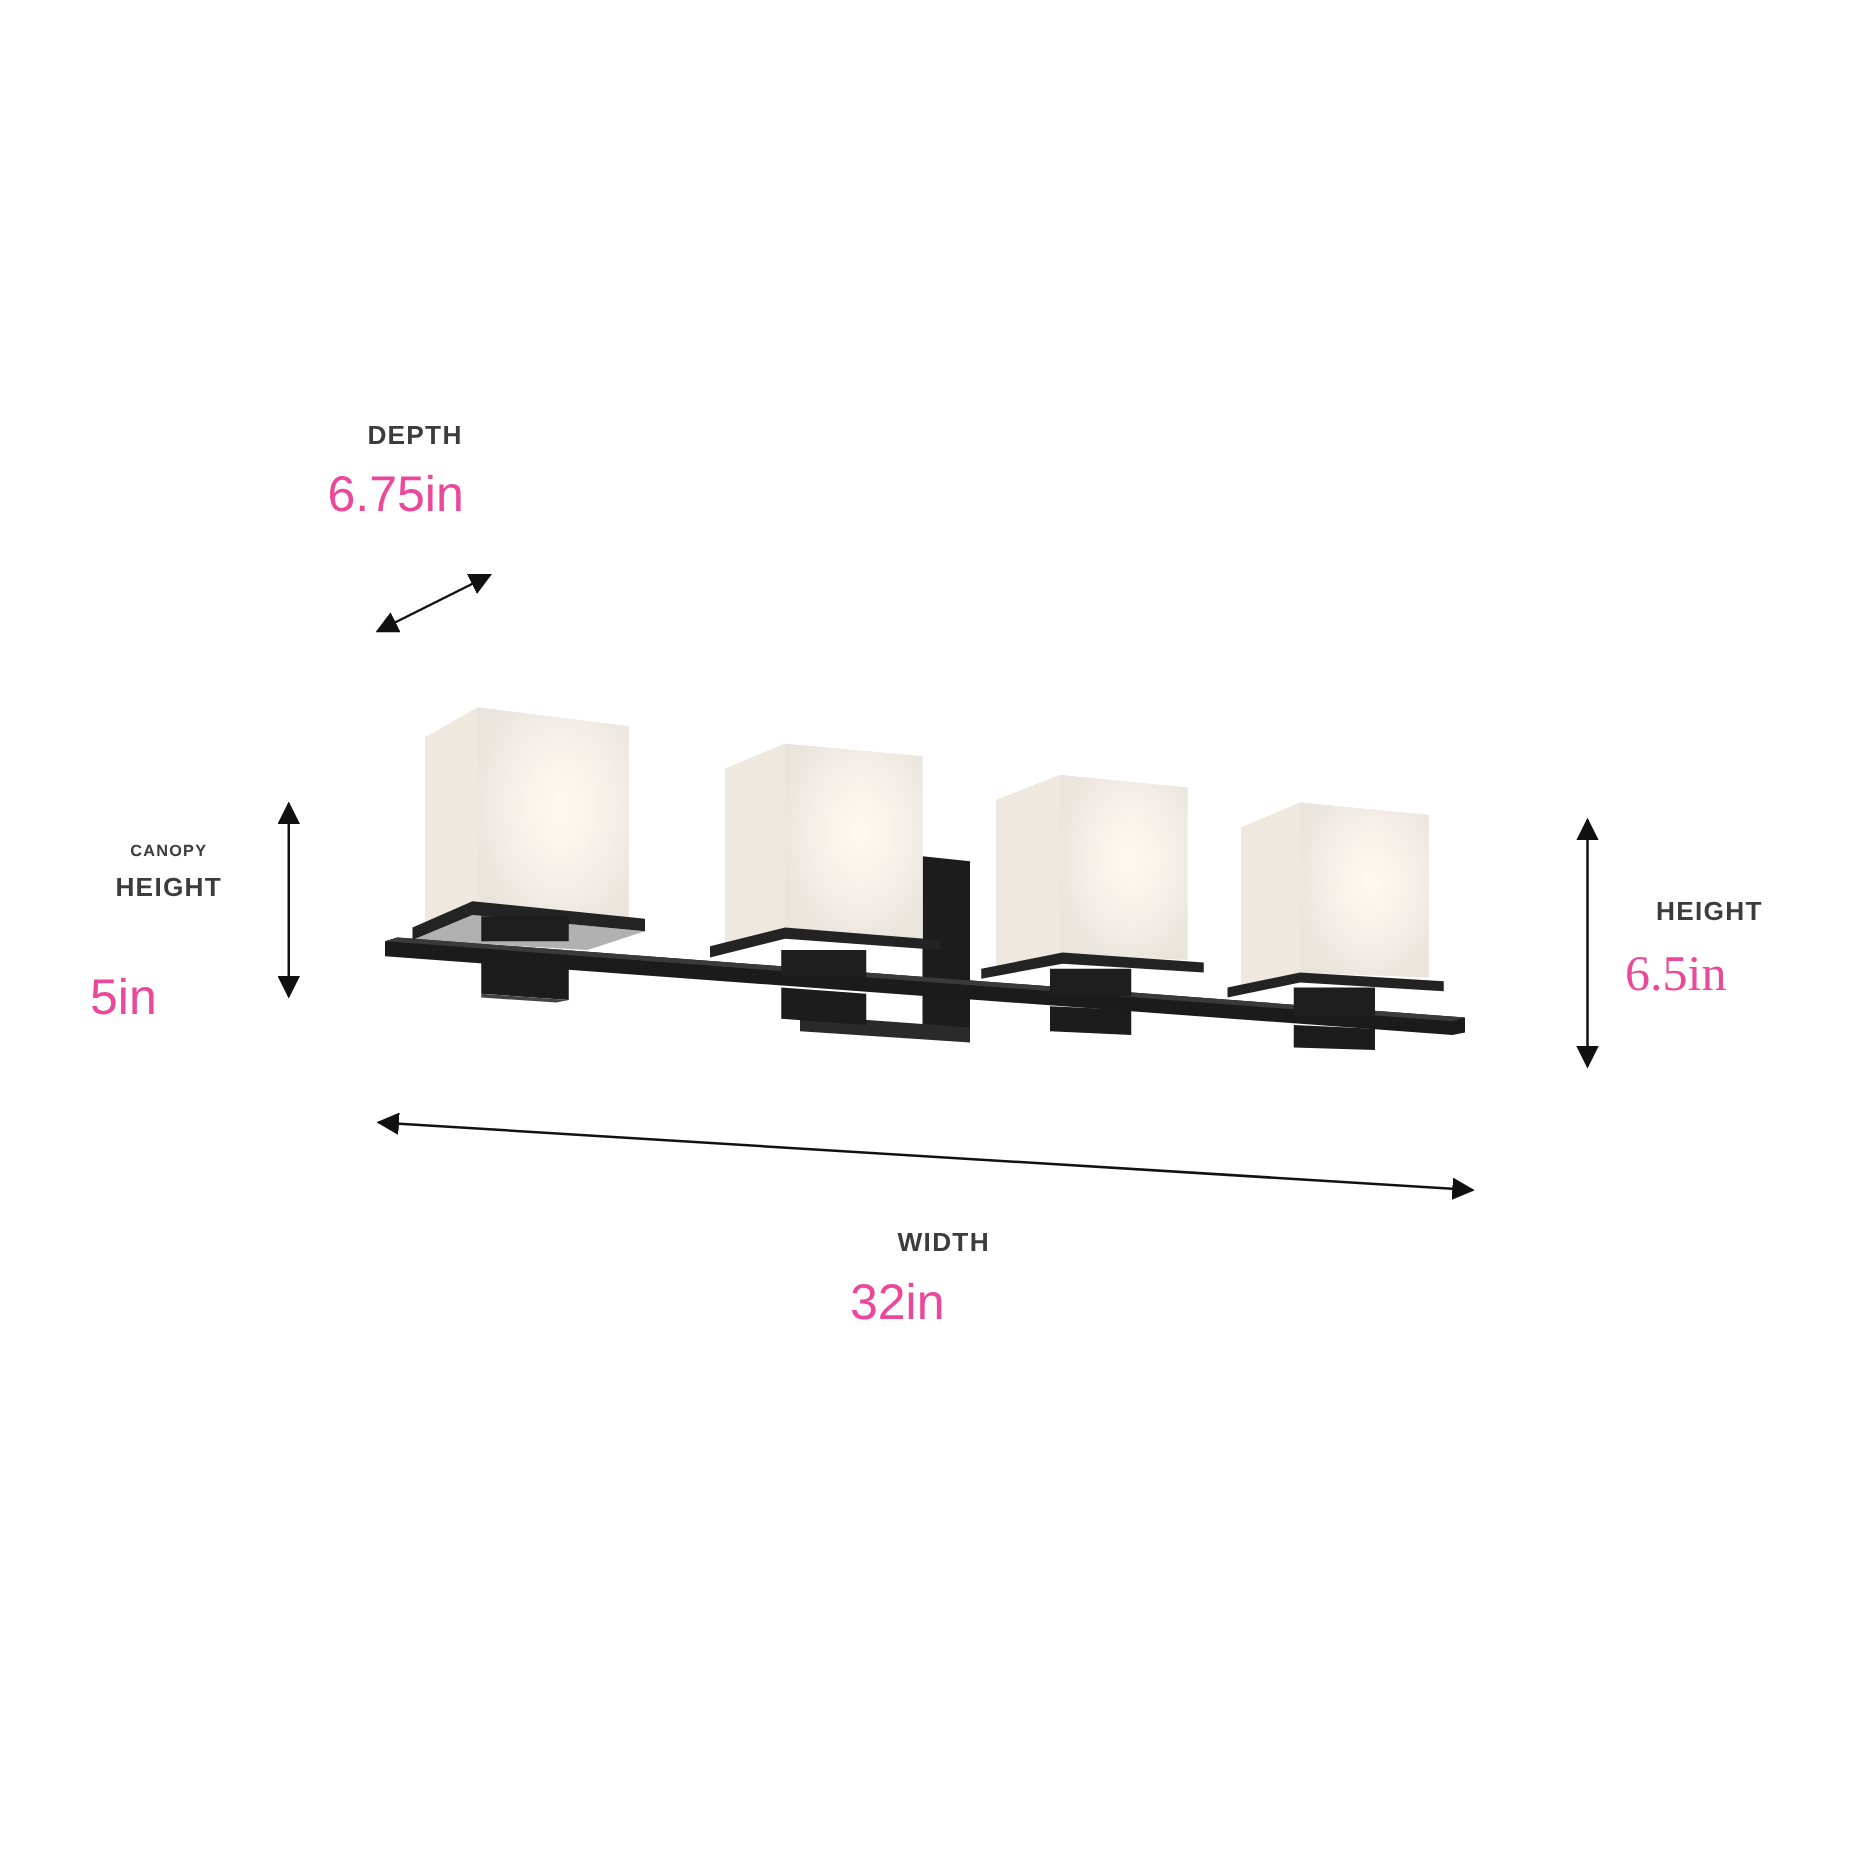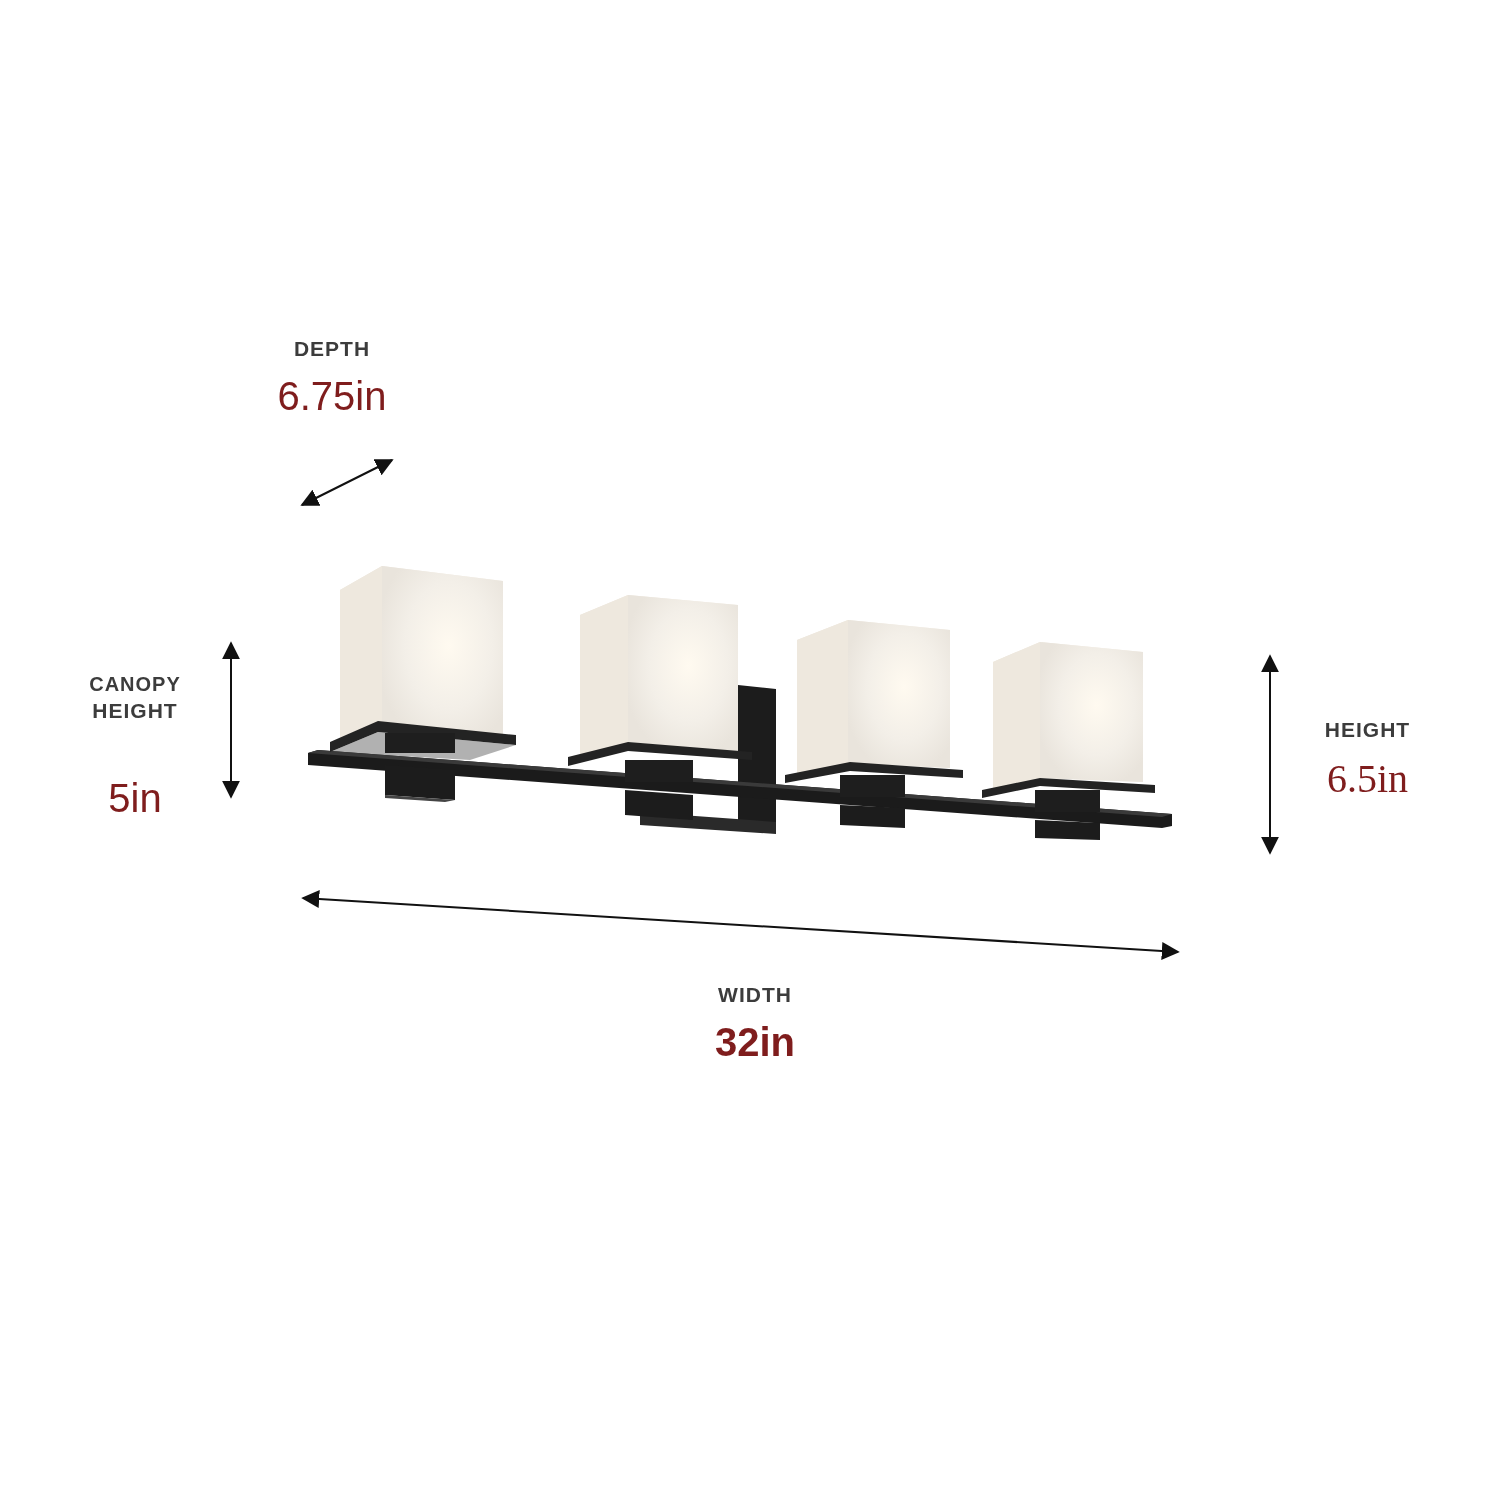"6.75in" .value { color: #7f1d1d -> #ec4899; text-align: center -> left }
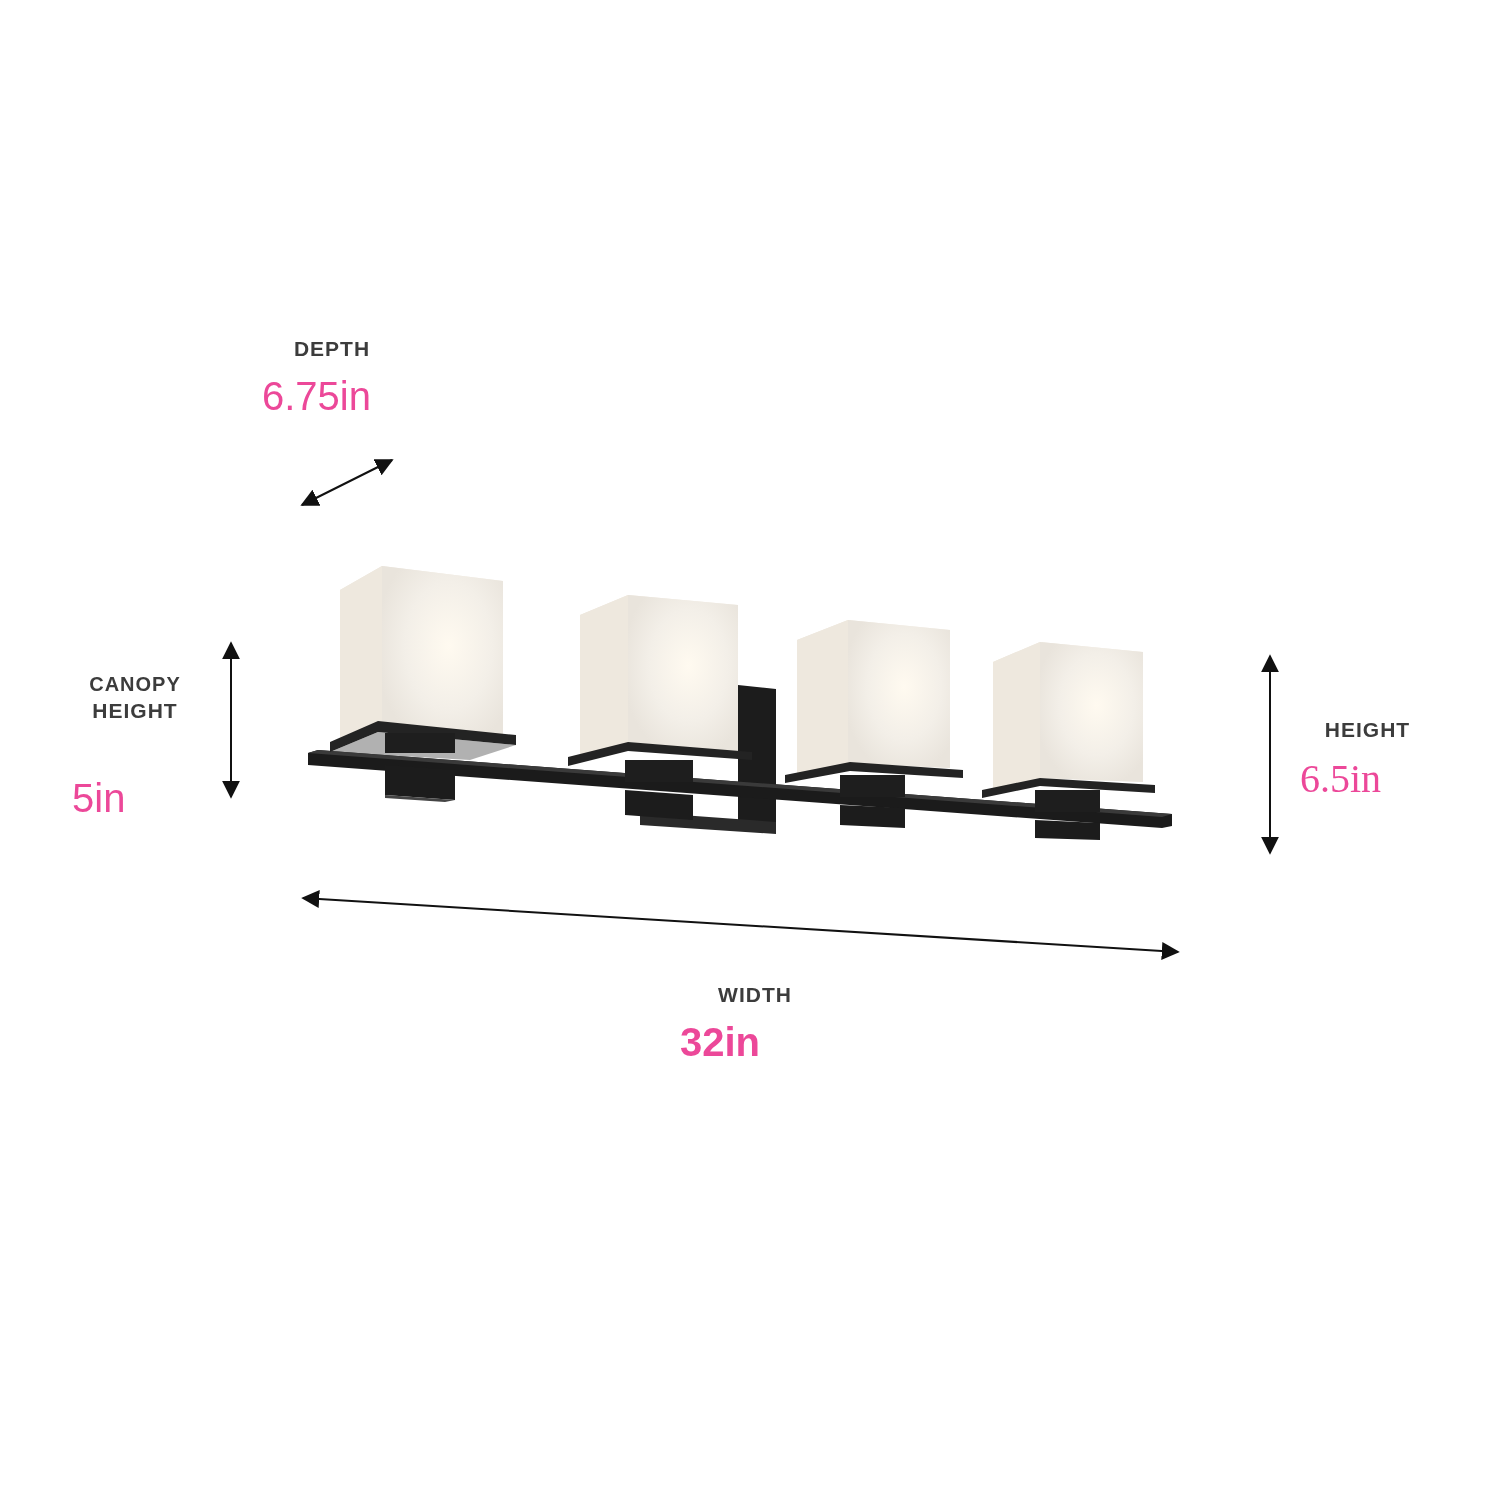"CANOPY" .dim-lbl-sm { font-size: 20px -> 13px }
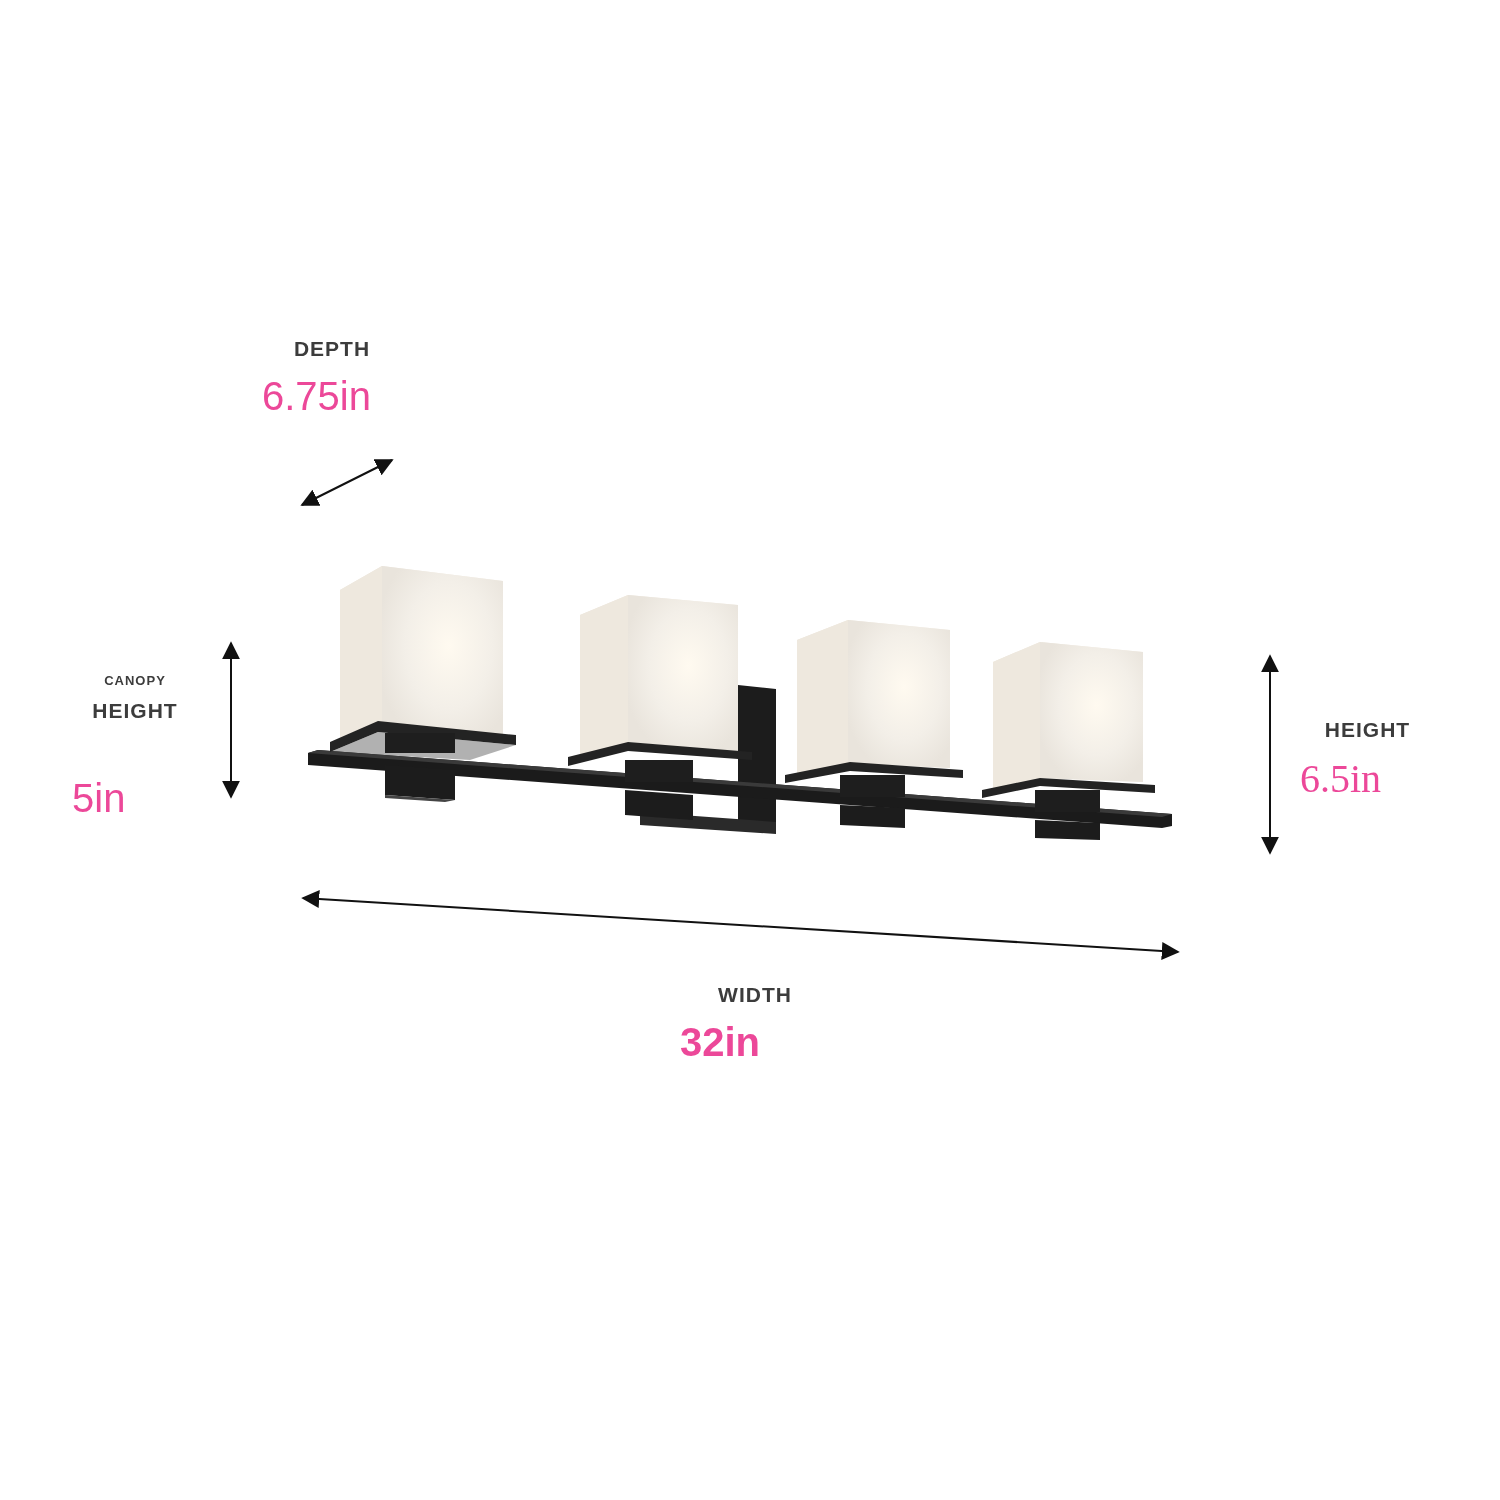"32in" div.value { font-weight: bold -> none }
